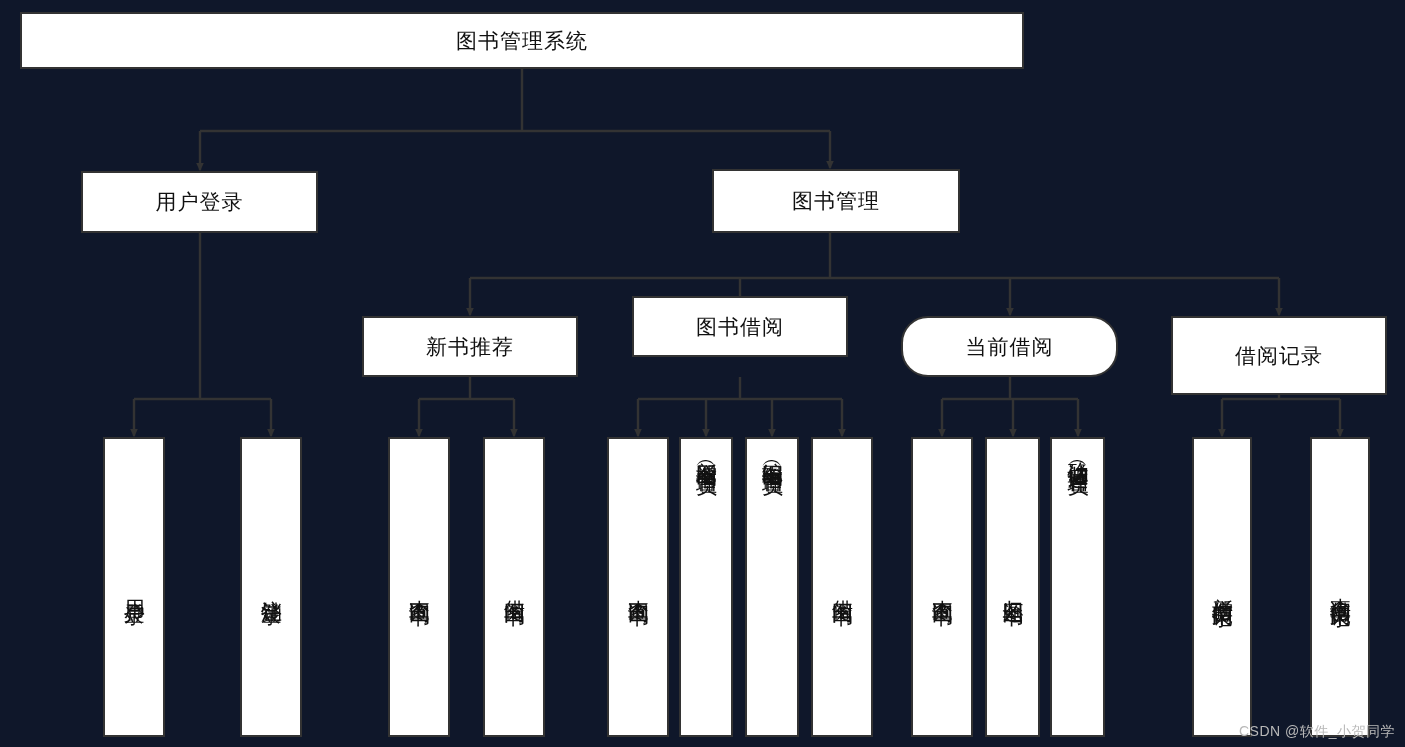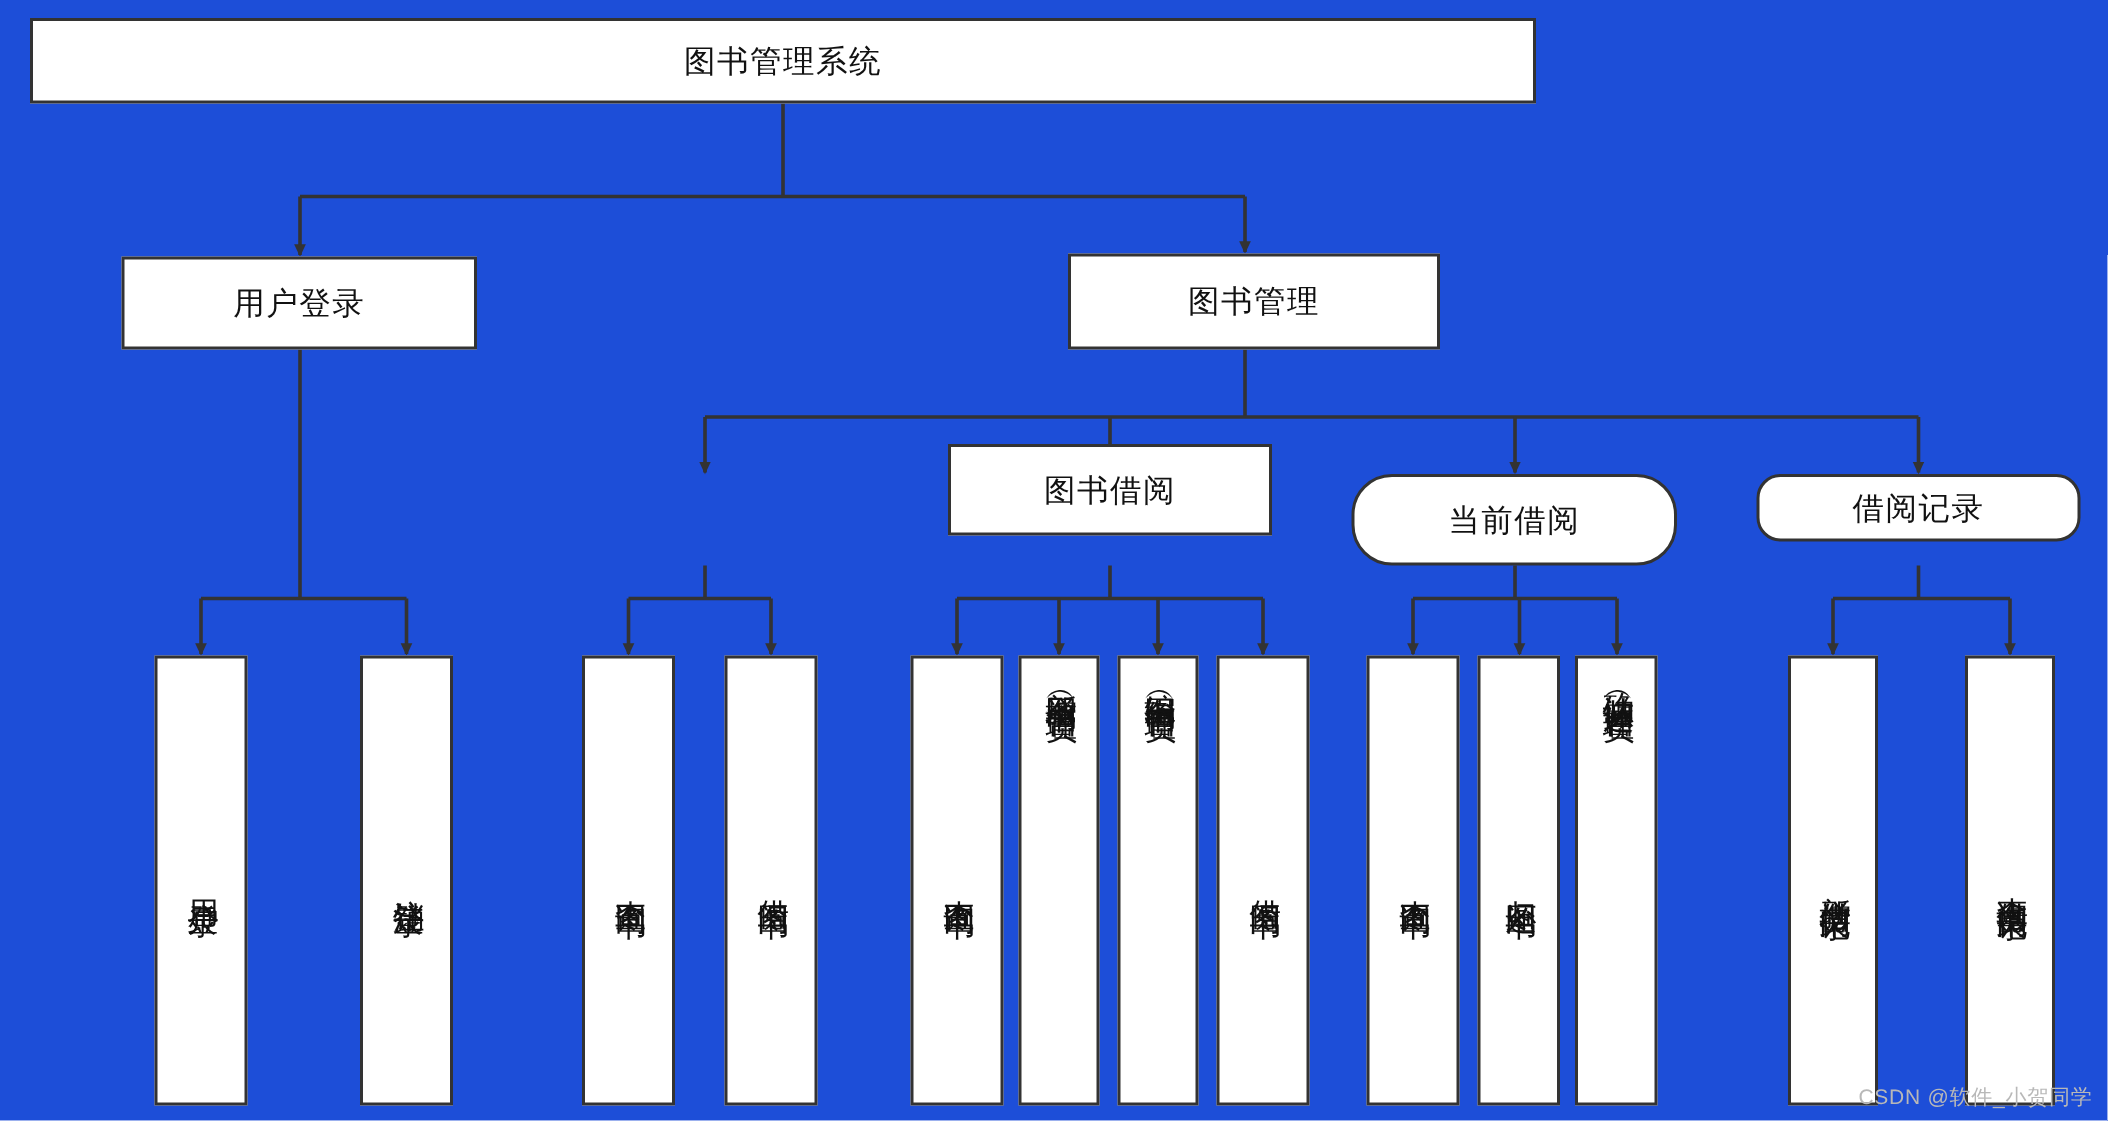"图书管理系统" #diagram-root { background: #1d4ed8 -> #0f172a }
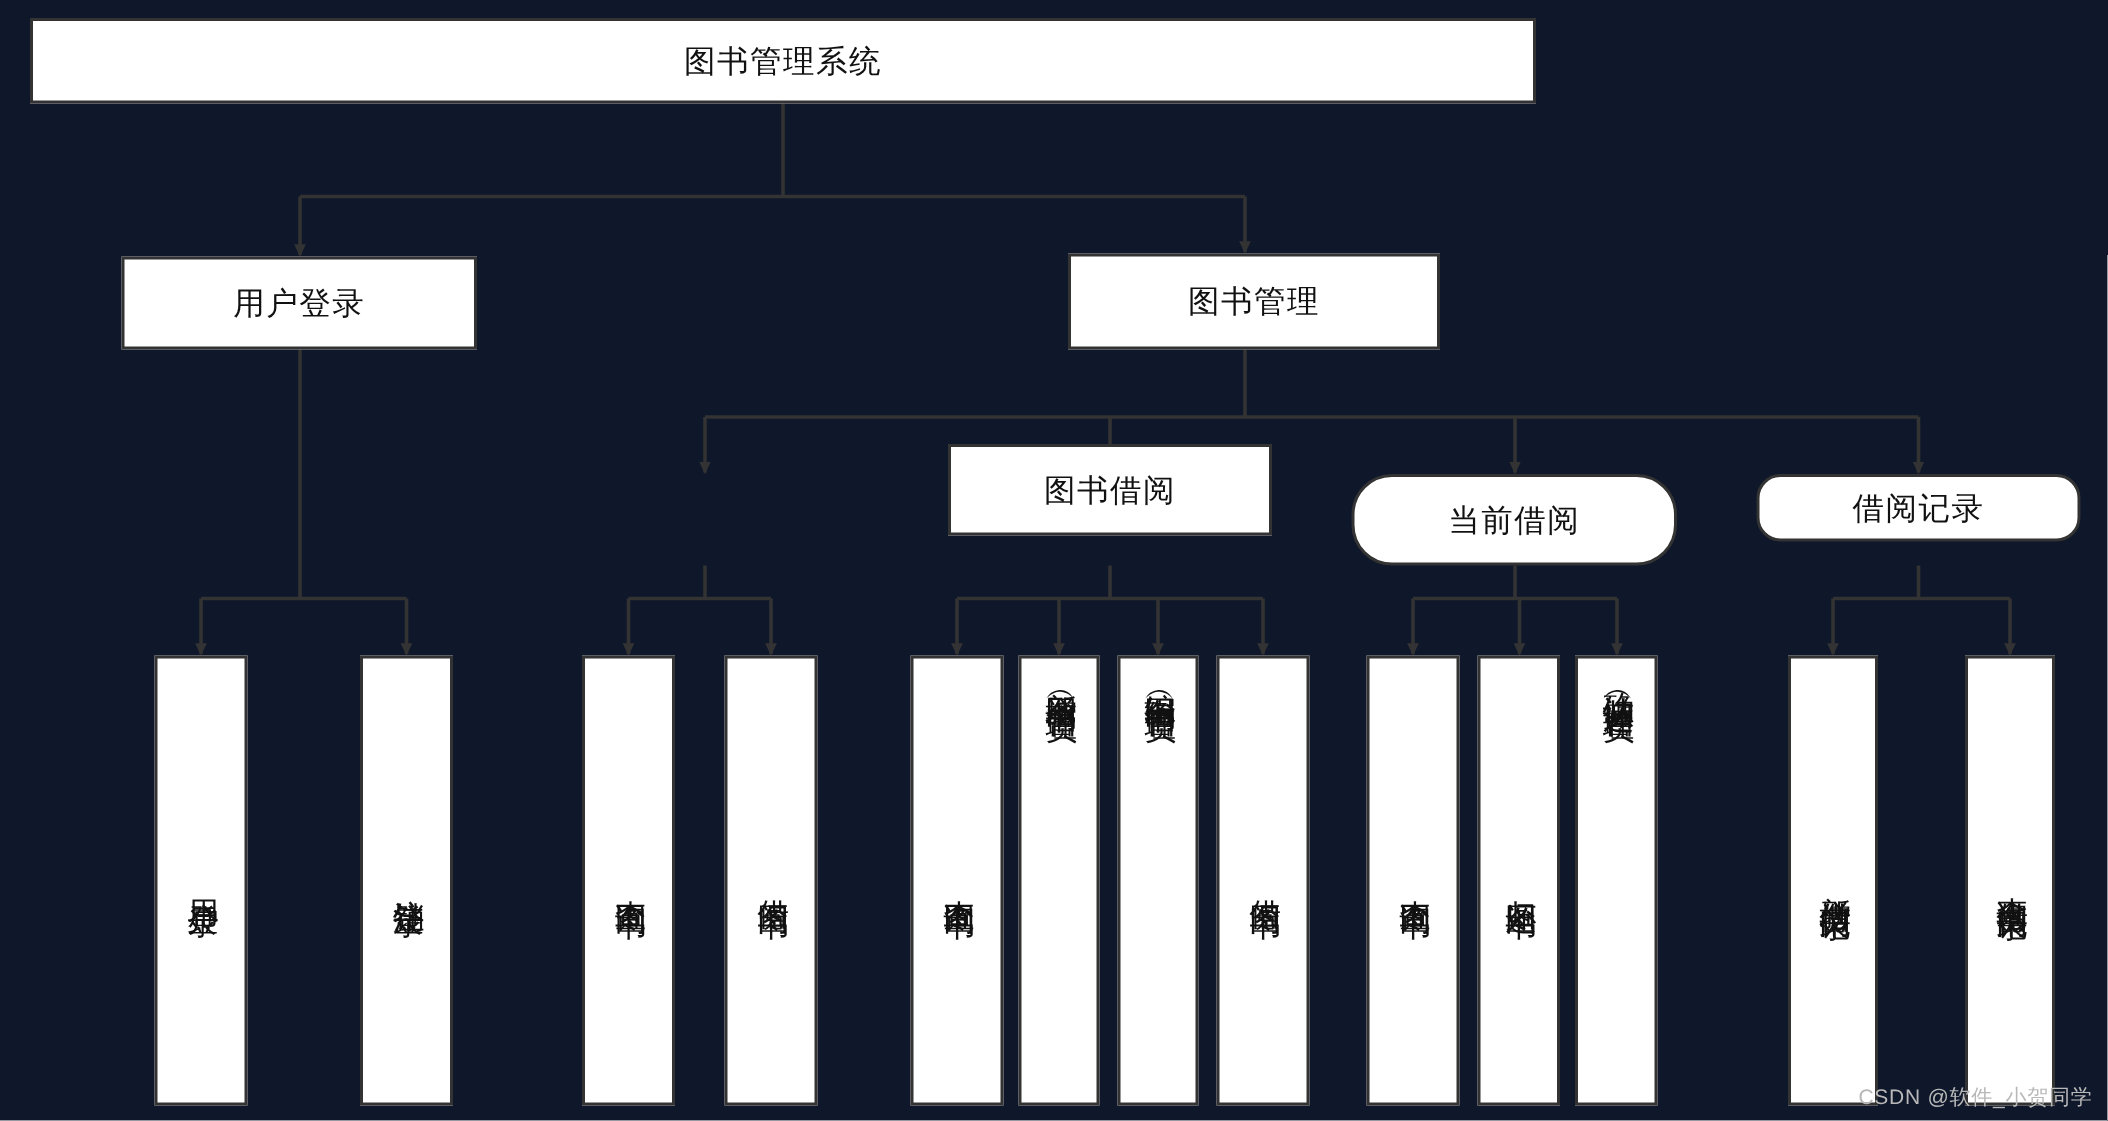"新书推荐" div.node { html: none -> <div> <span>新书推荐</span> </div> }
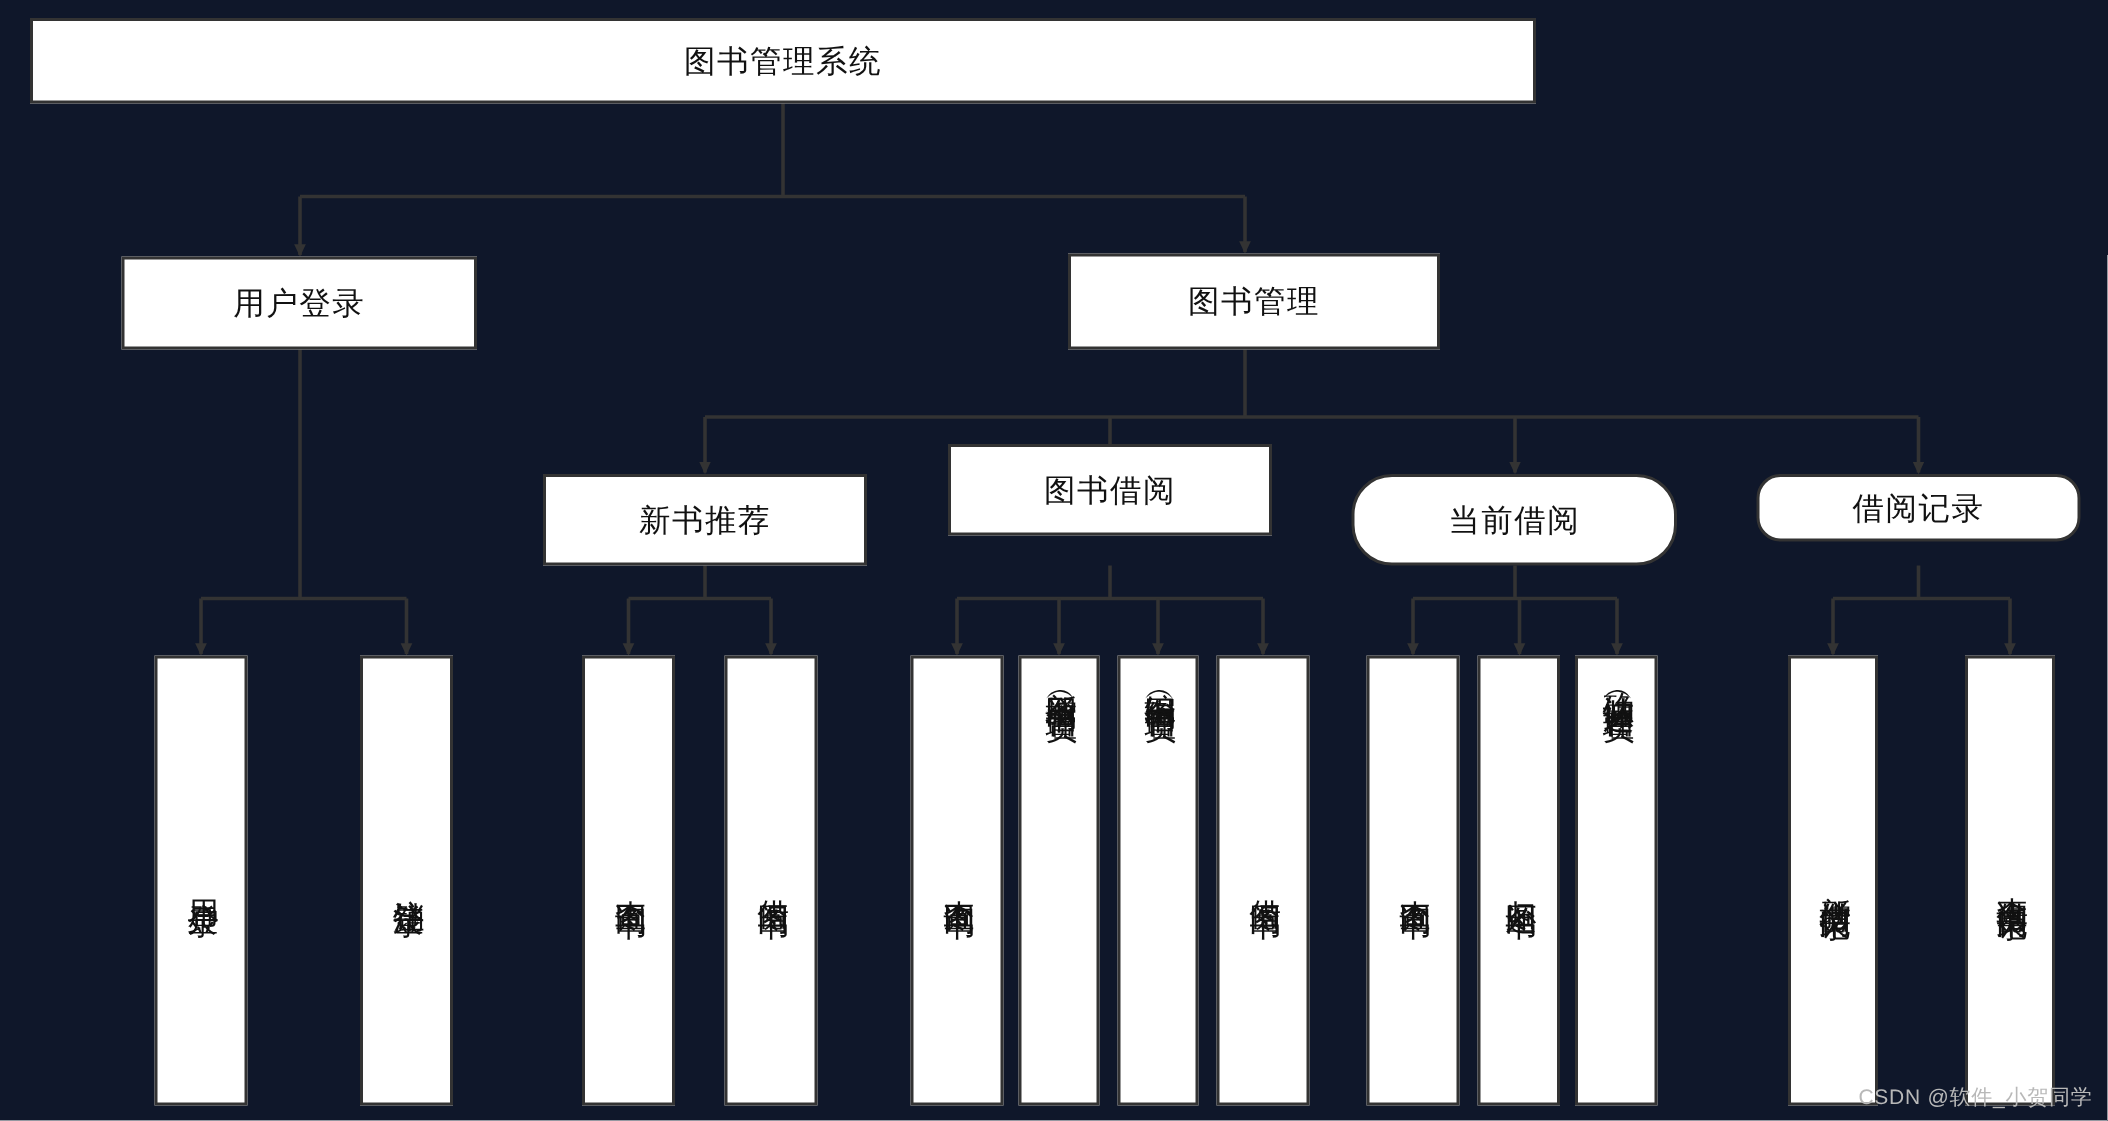"借阅记录" div.node { border-radius: 16px -> none; height: 45px -> 79px }
